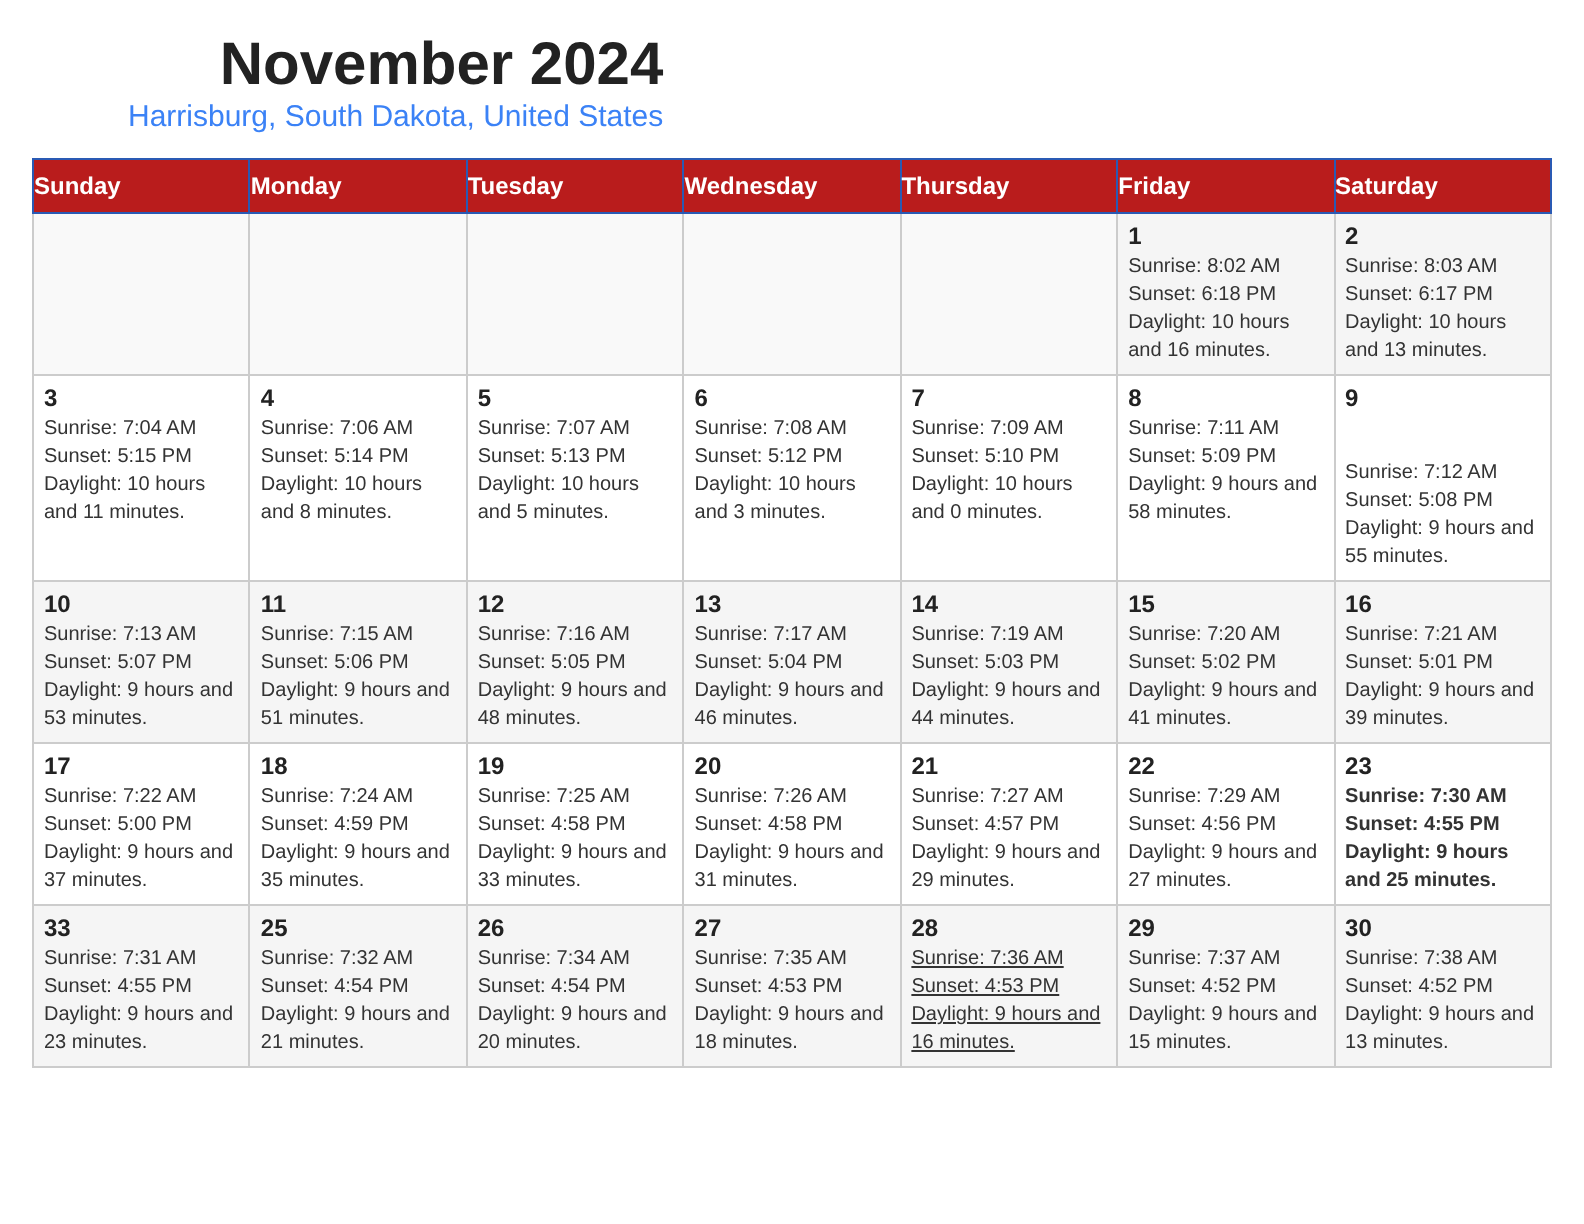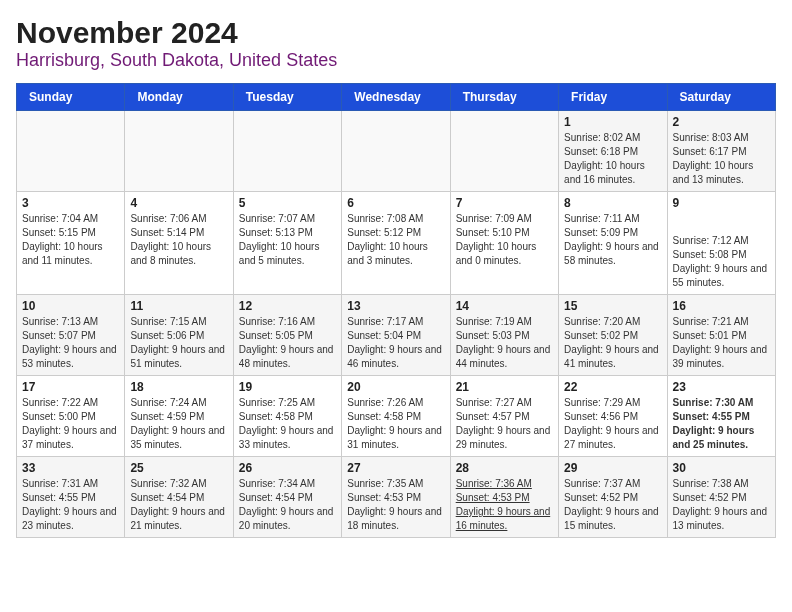"November 2024" .title-block { margin-left: none -> 48px; text-align: none -> right }
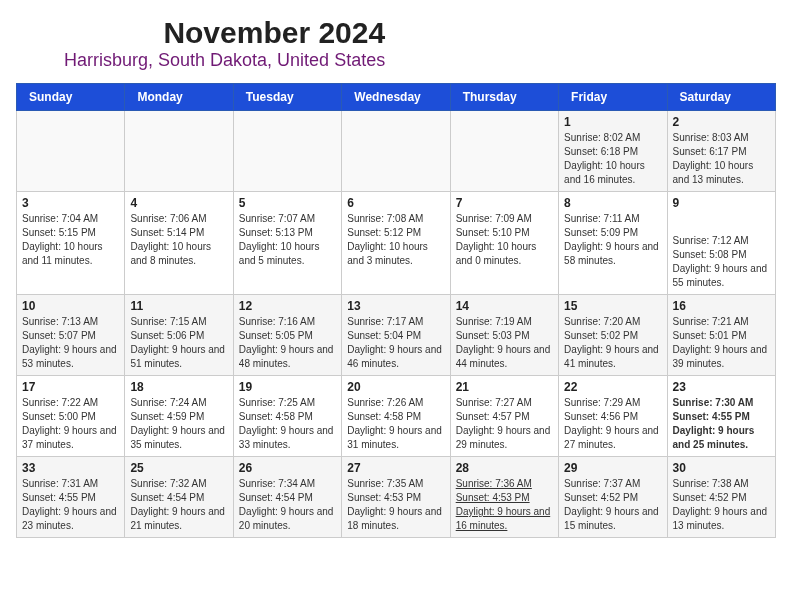"Harrisburg, South Dakota, United States" .title-block h2 { color: #701a75 -> #3b82f6; font-size: 18px -> 15px }
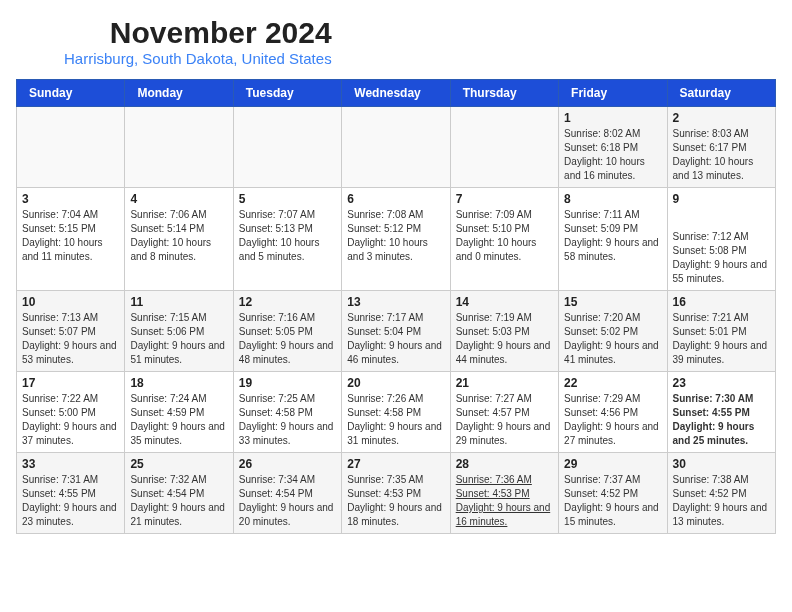"Sunday" .calendar thead th { background-color: #1d4ed8 -> #b91c1c; padding: 6px 12px -> 6px 0 }
